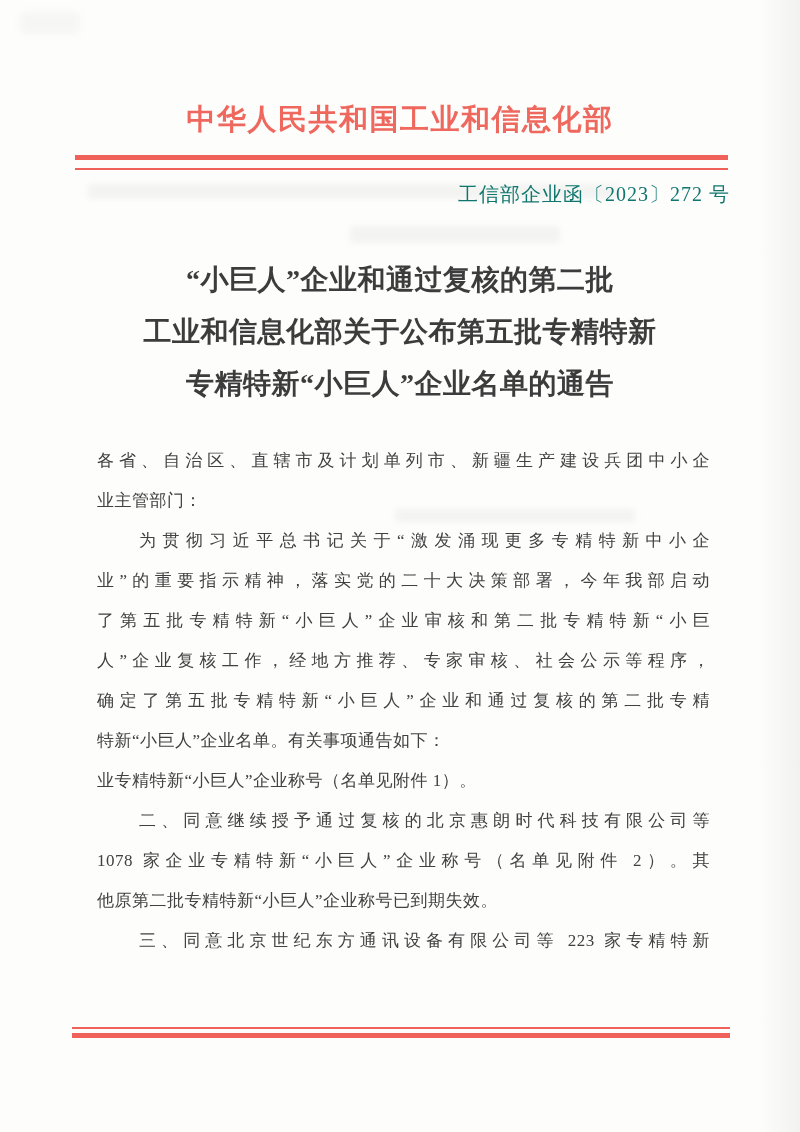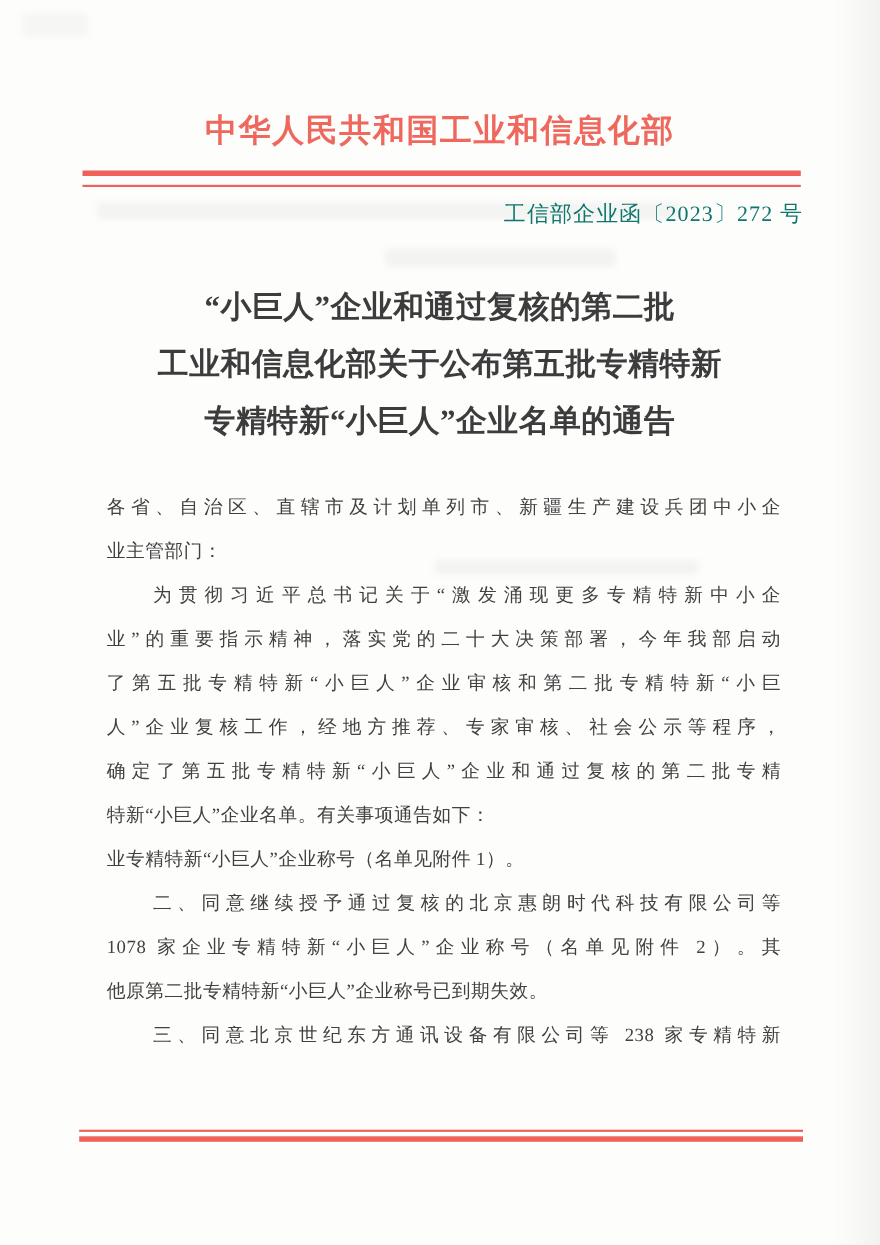"三、同意北京世纪东方通讯设备有限公司等 238 家专精特新" div.bline { text: 238 -> 223 }
